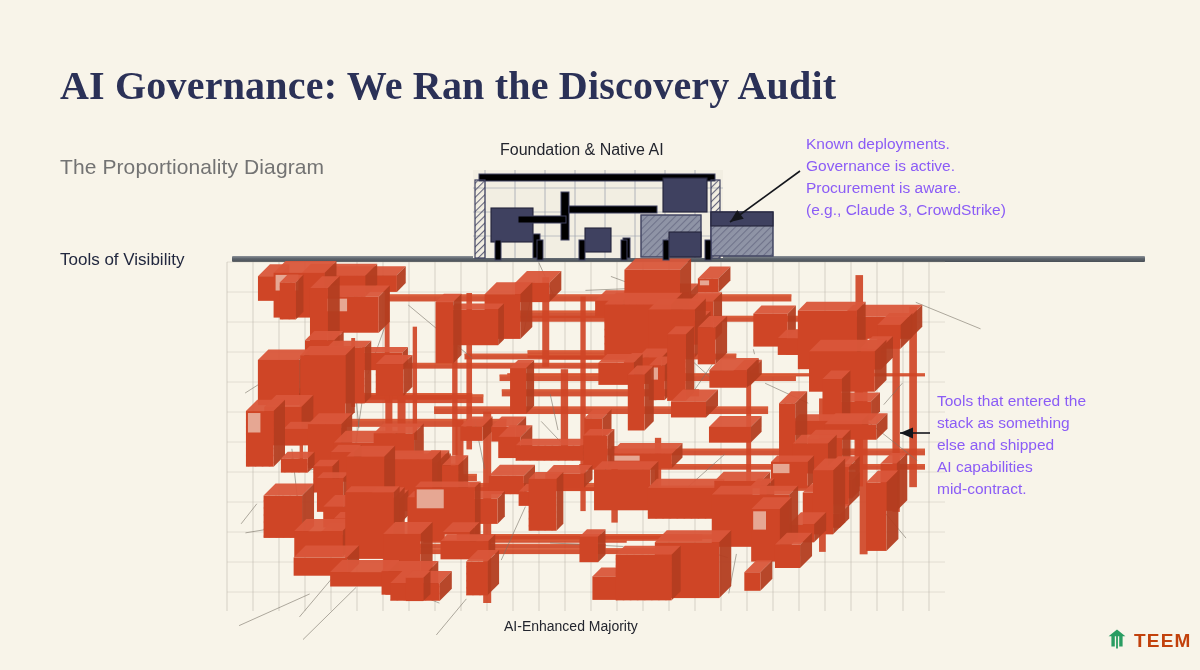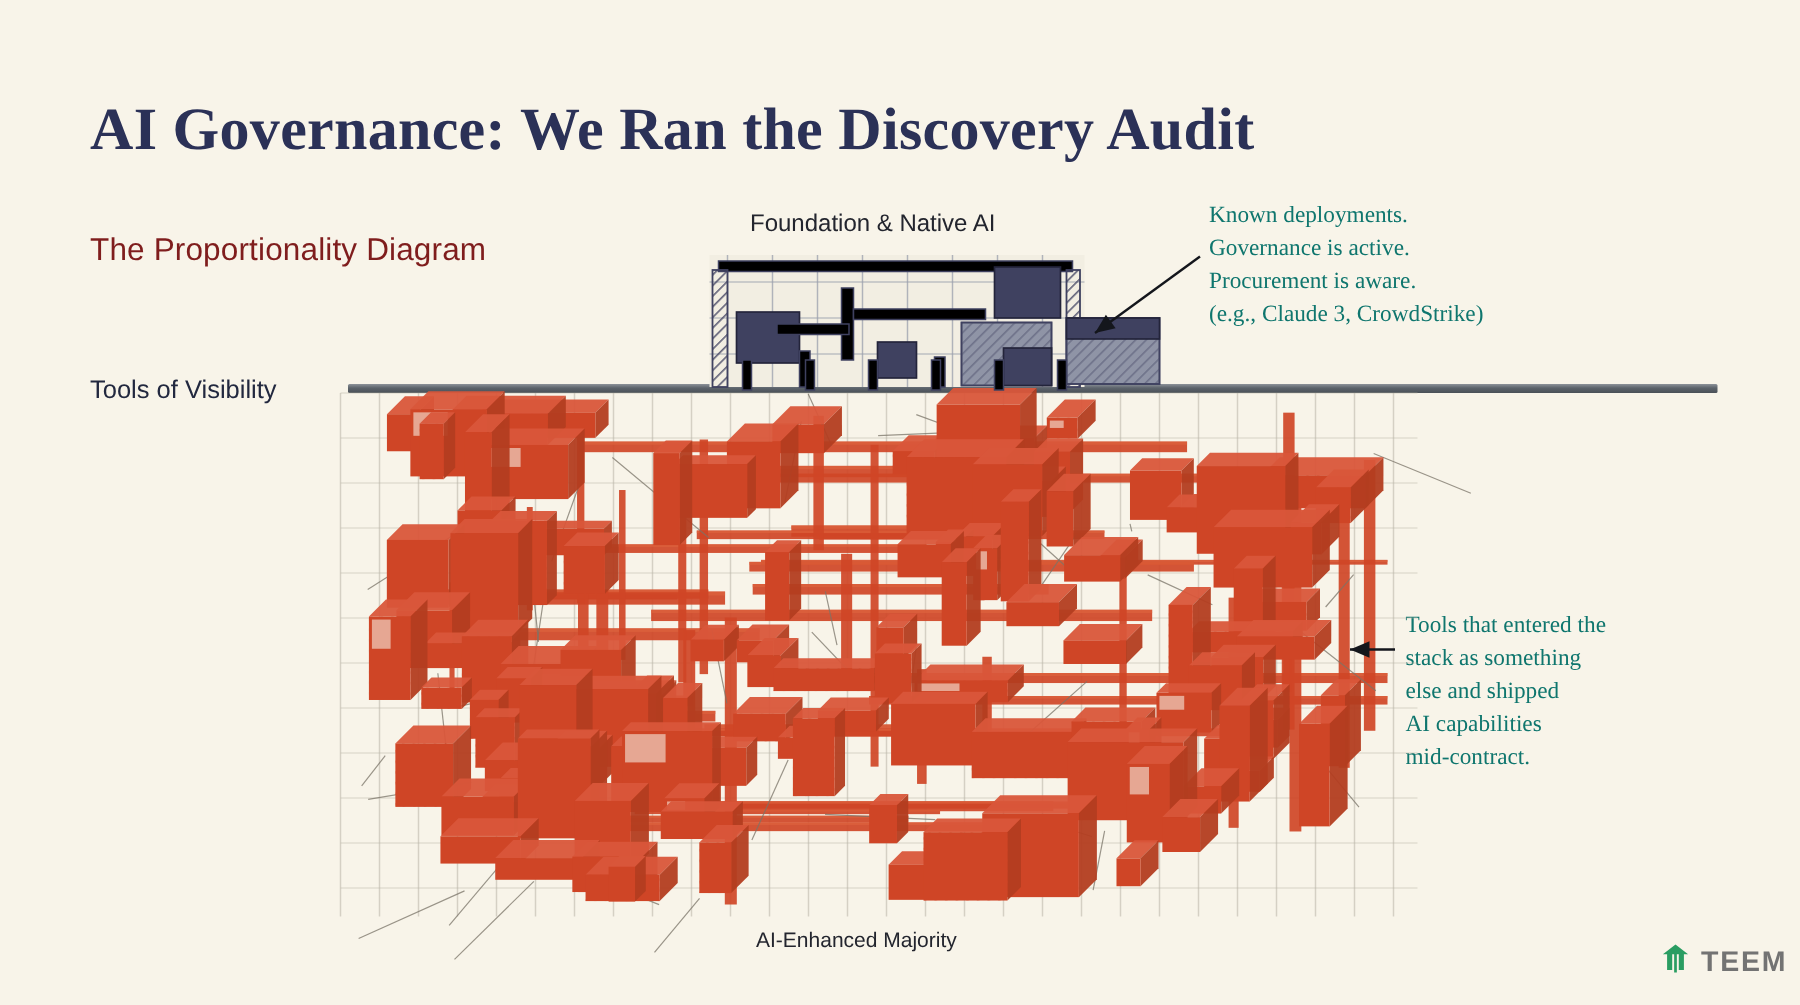"Known deployments." .annot { color: #0f766e -> #8b5cf6; font-family: Liberation Serif, serif -> none }
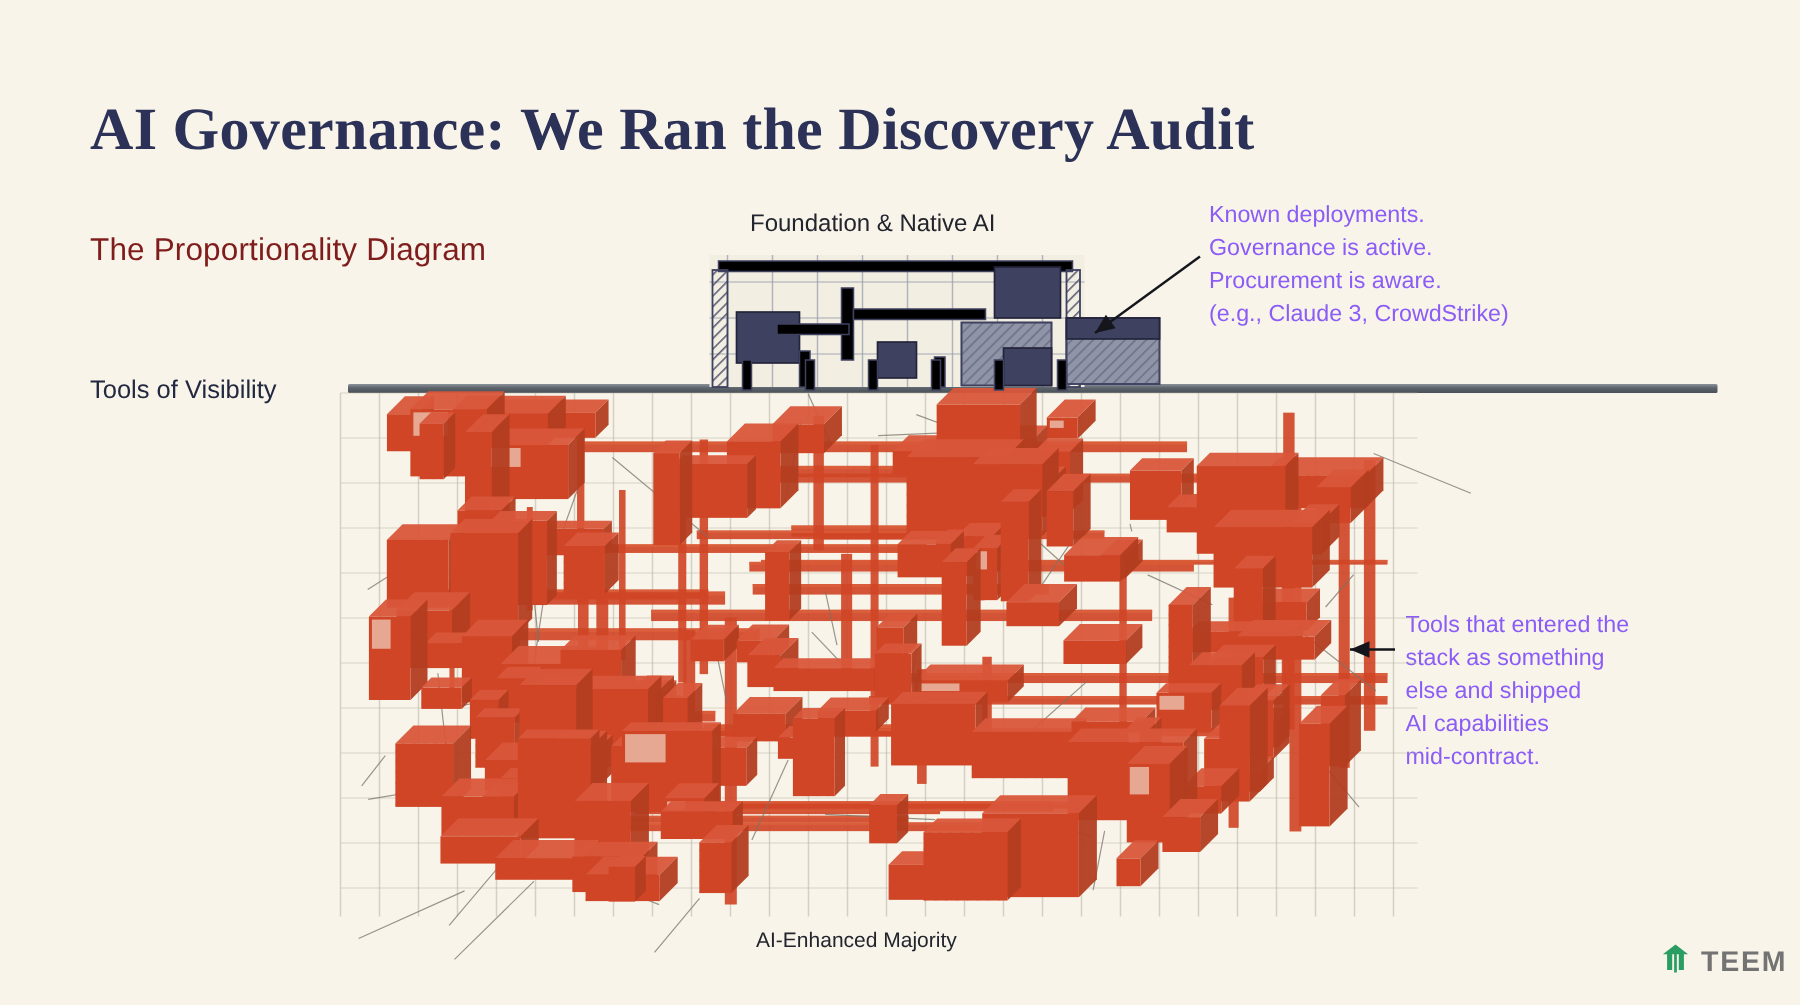"The Proportionality Diagram" .subtitle { color: #7f1d1d -> #737373 }
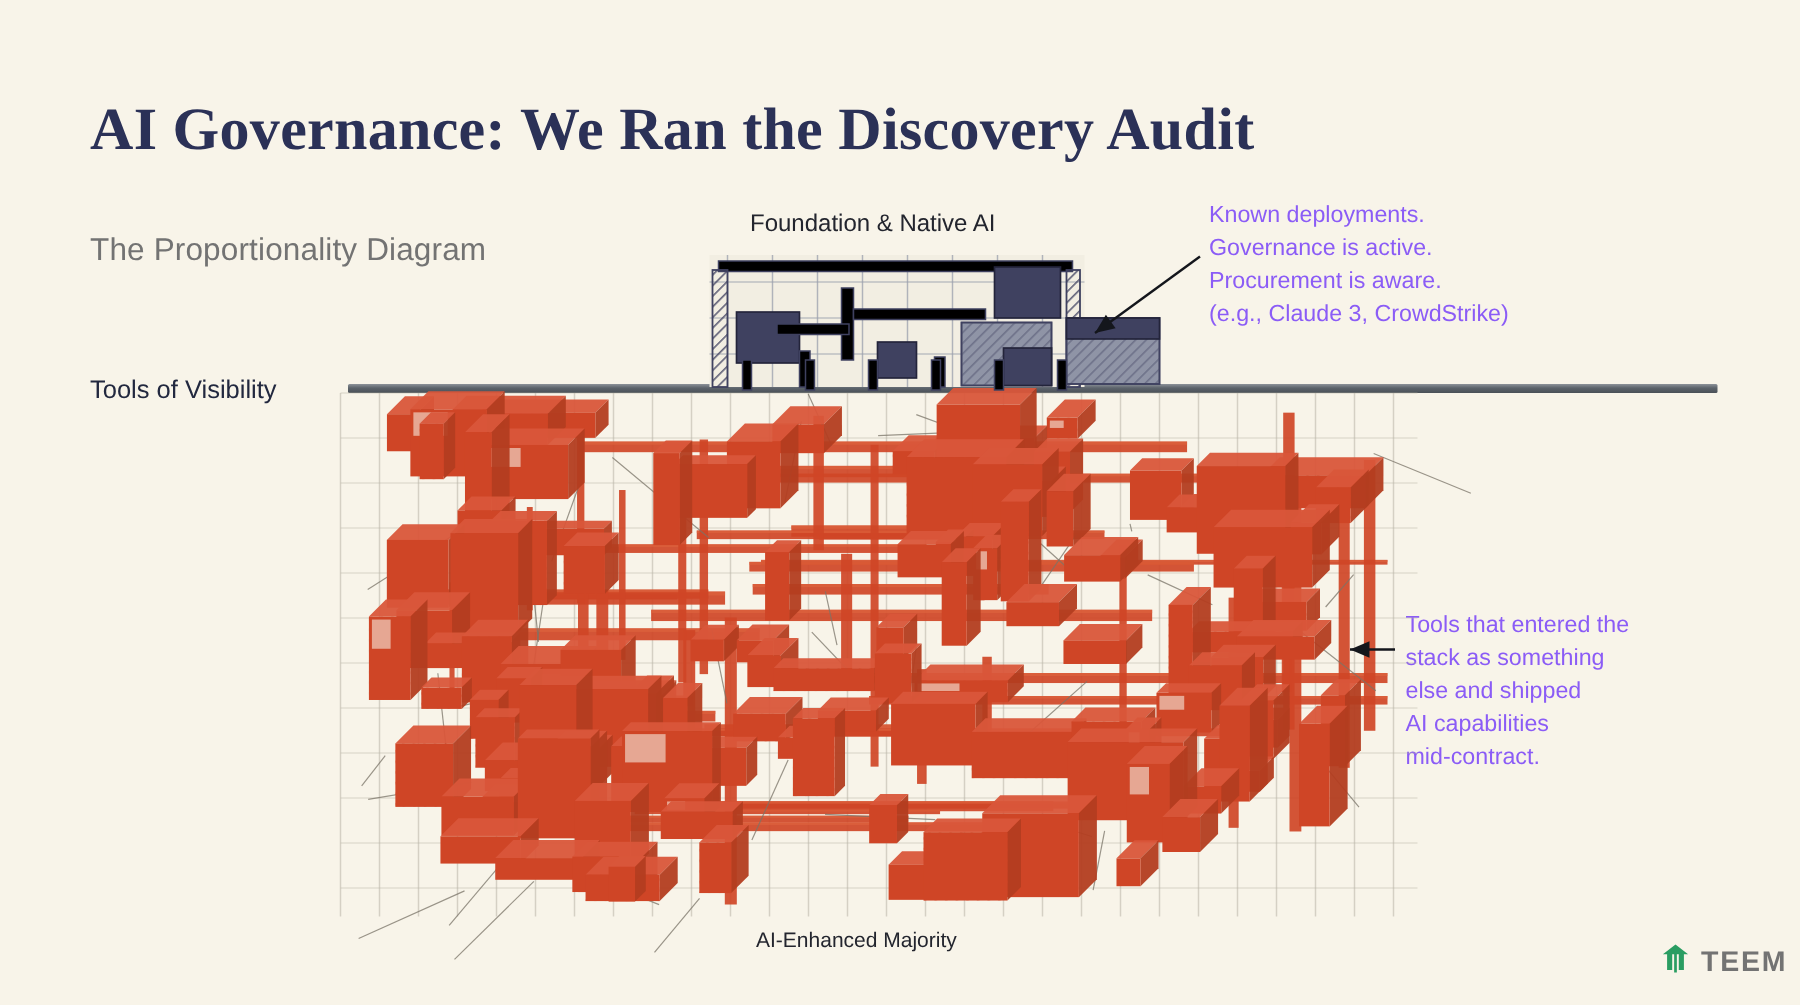"Tools that entered the" .annot-bottom { margin-top: 16px -> none }
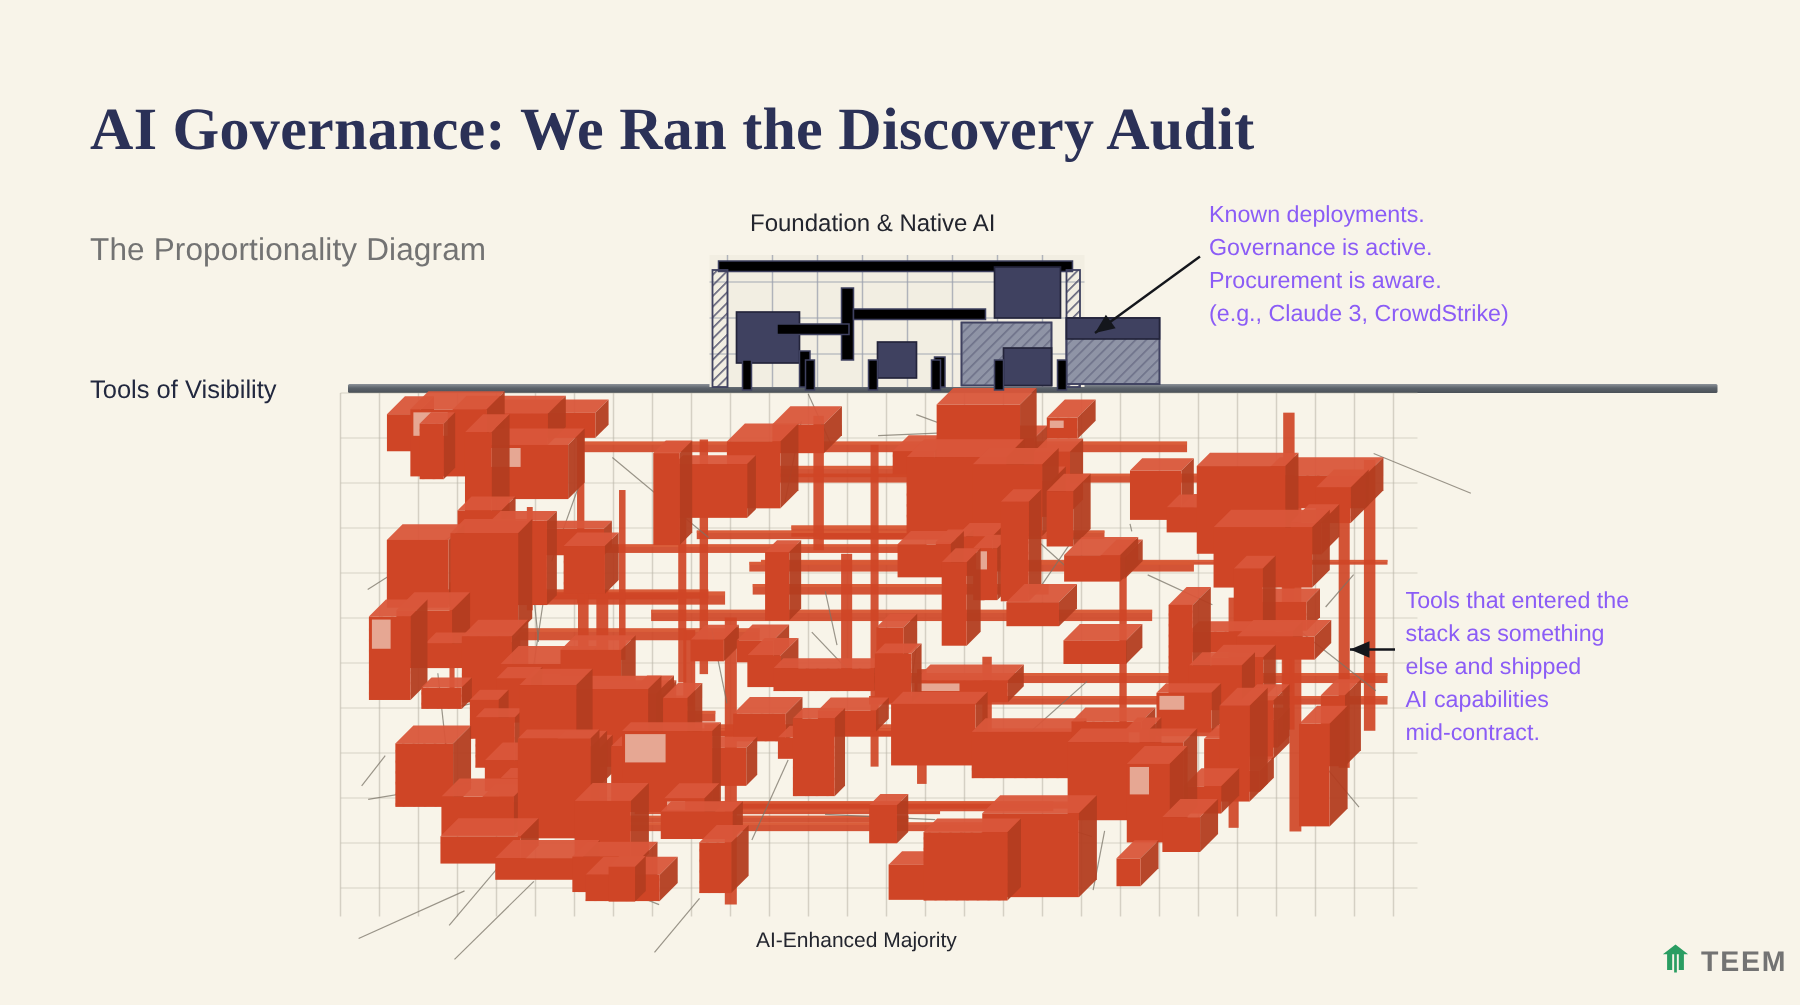"TEEM" .logo-word { color: #737373 -> #c2410c }
